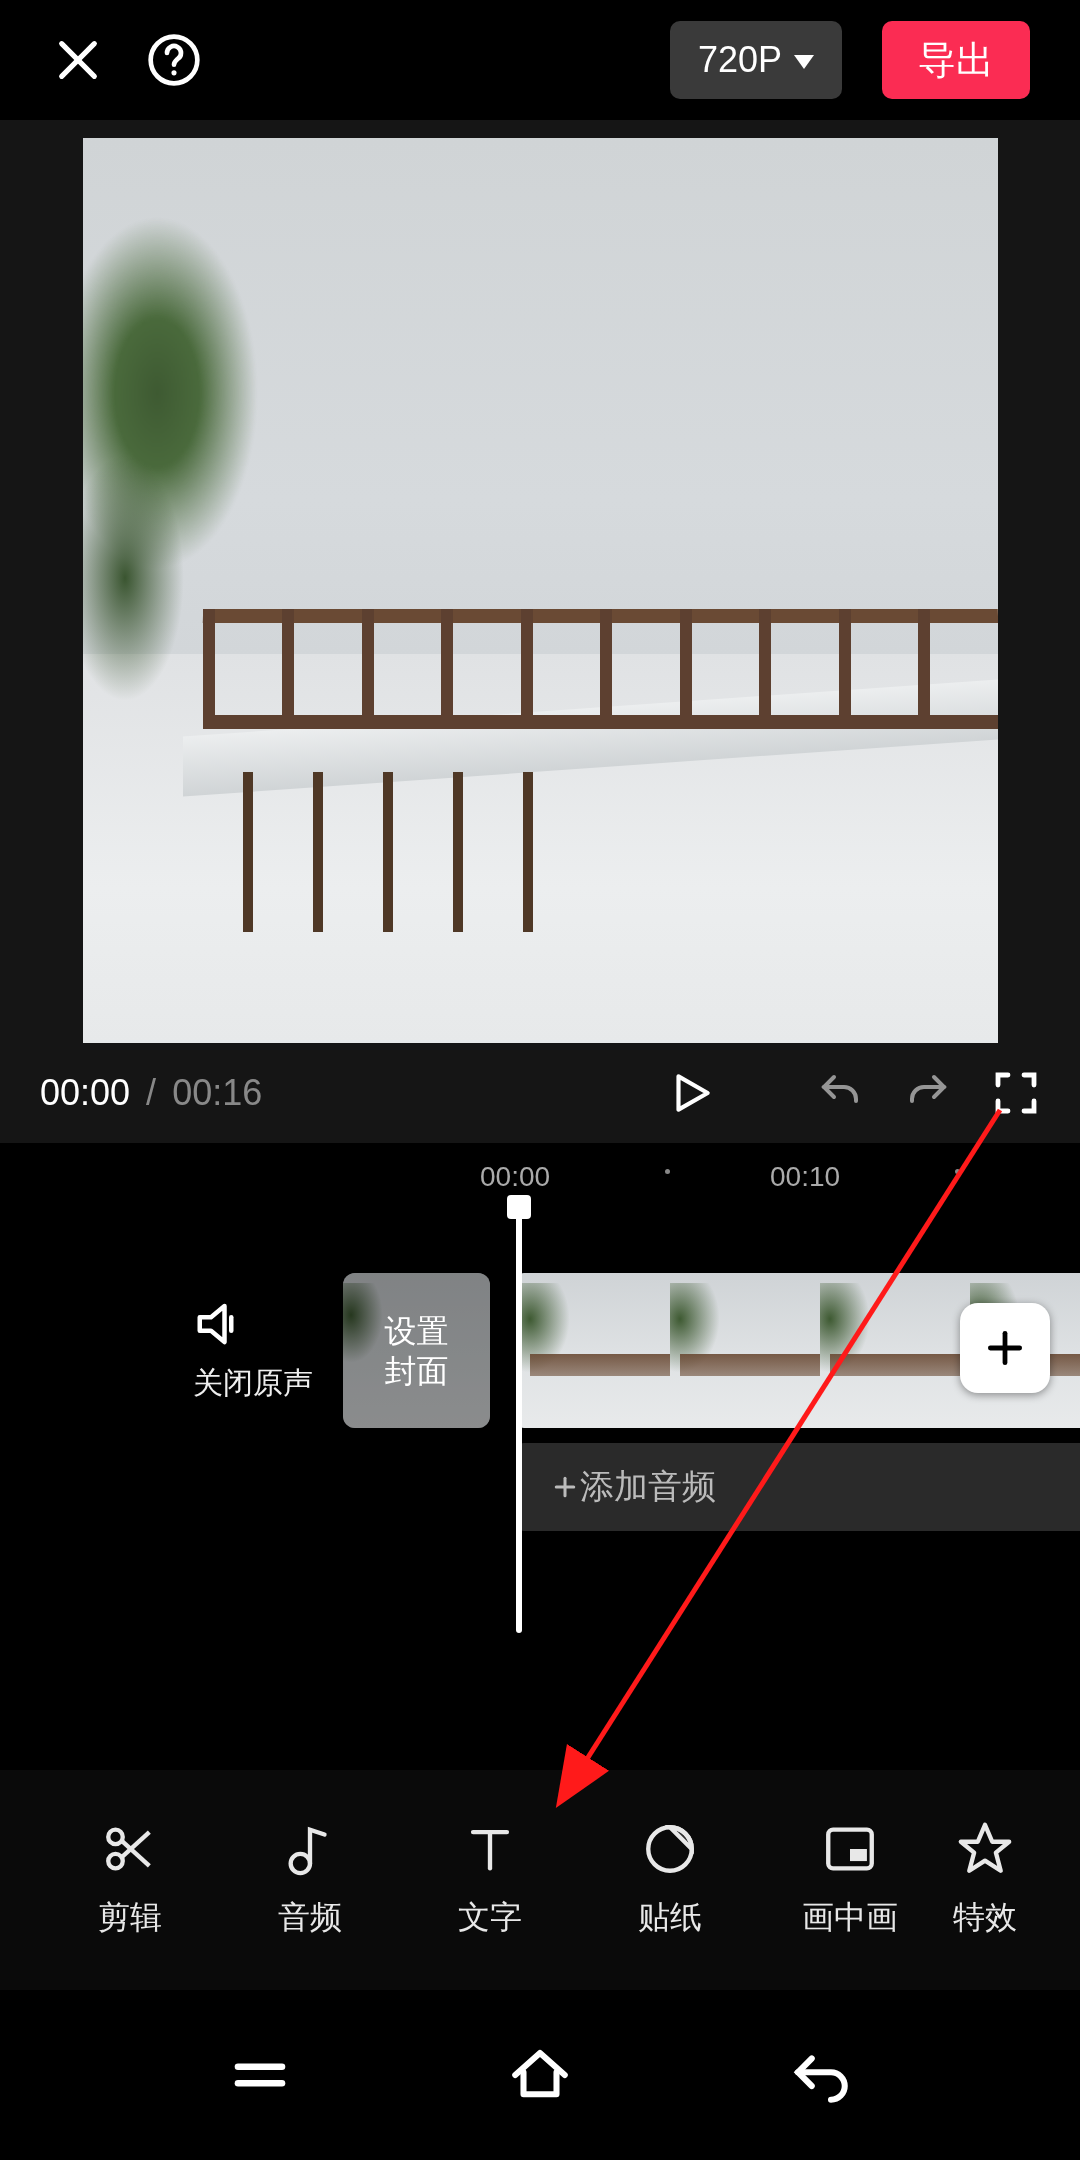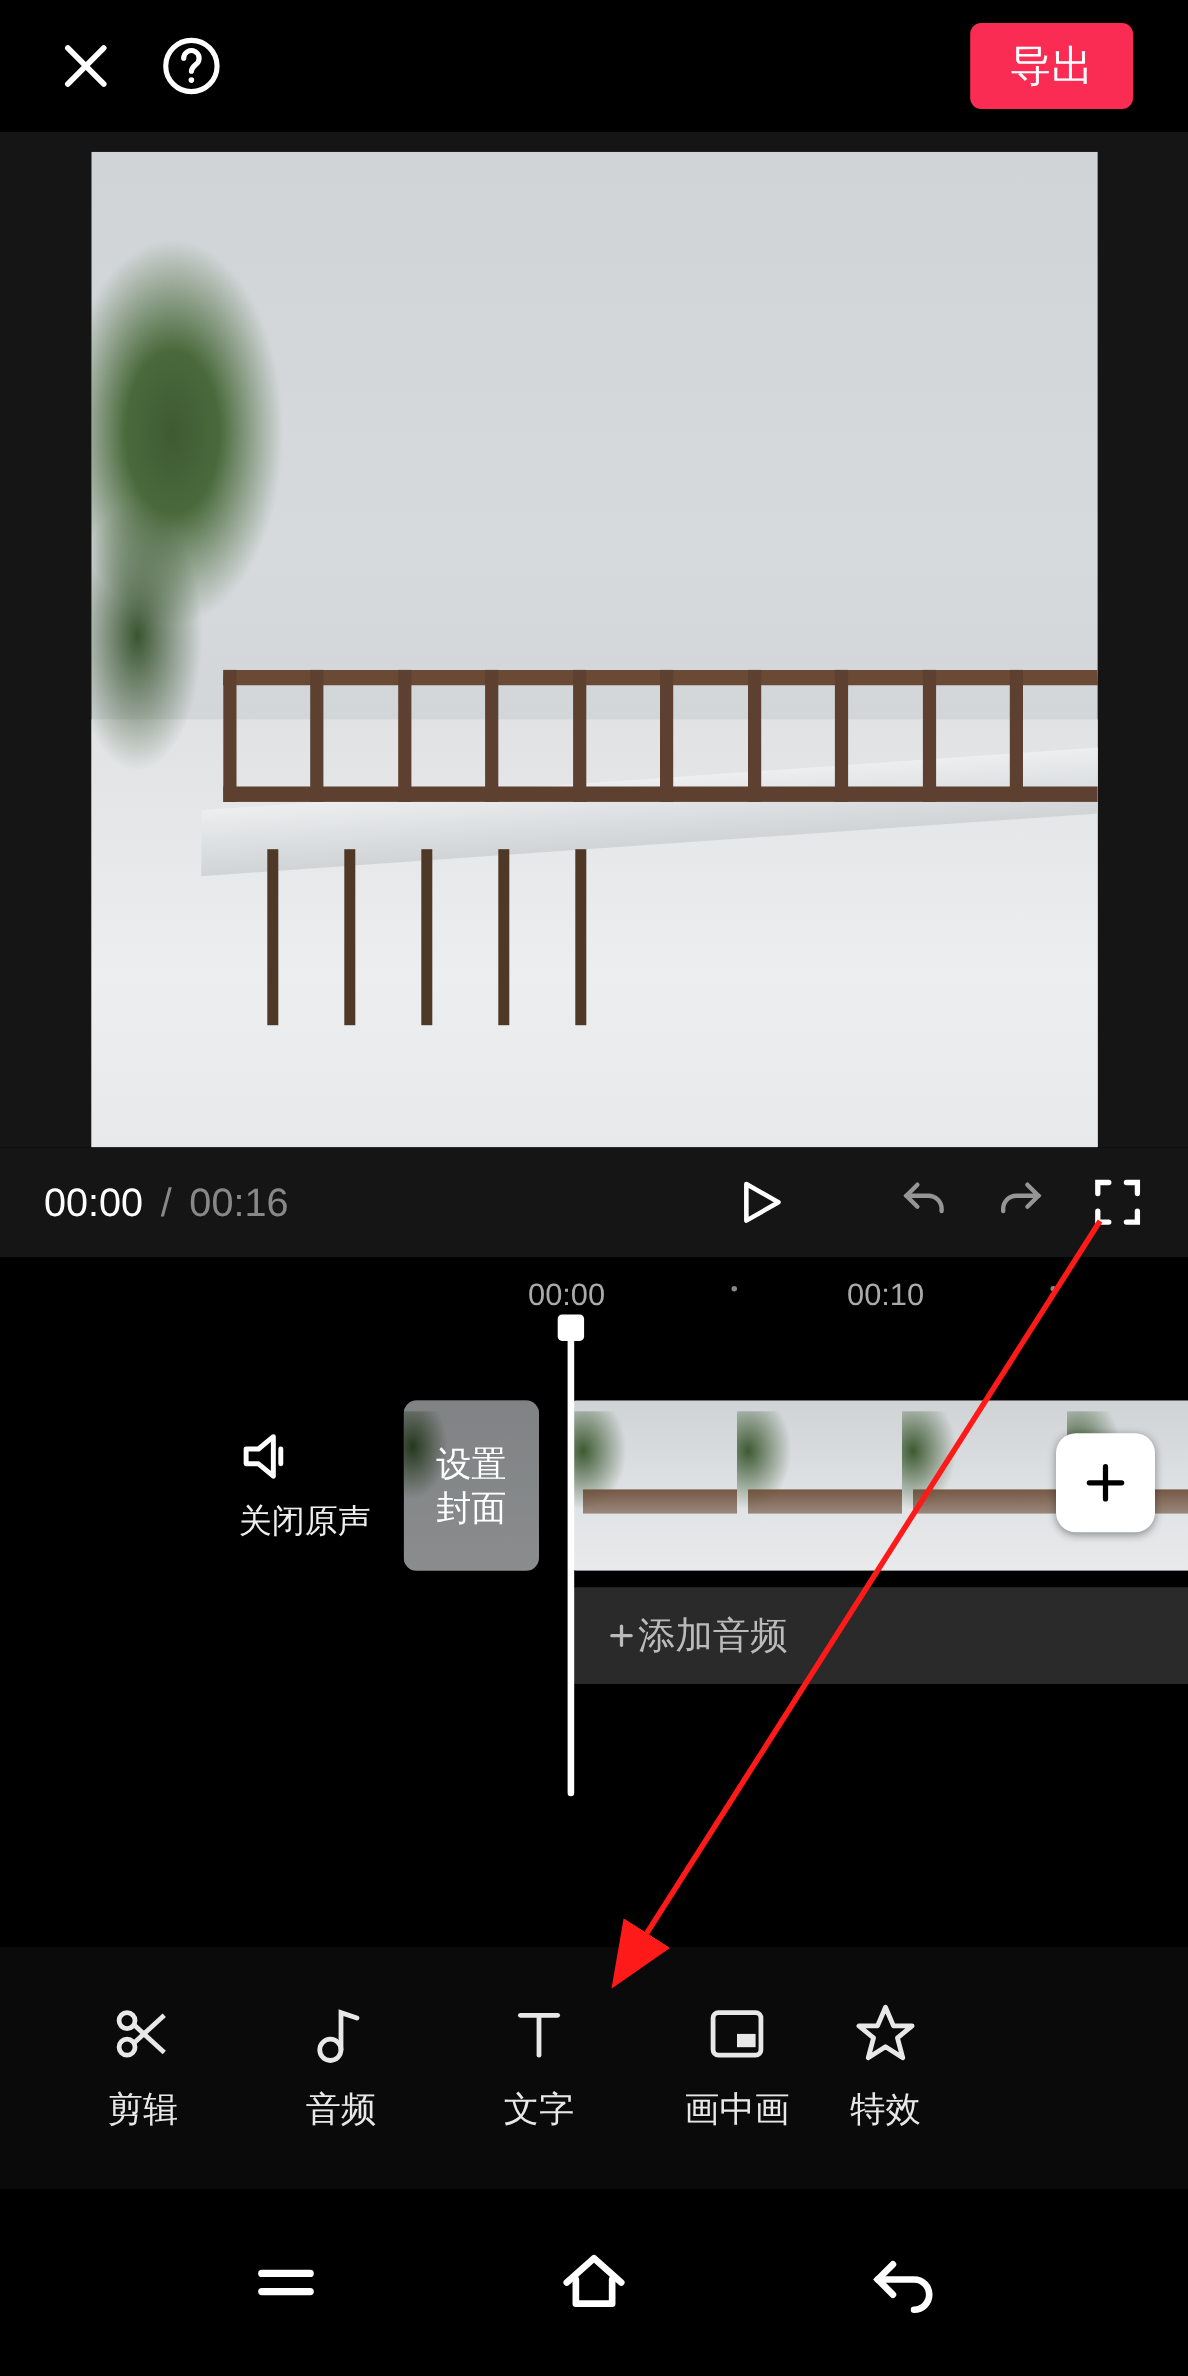"720P" div.res-btn { html: none -> <div> <span>720P</span> <span></span> </div> }
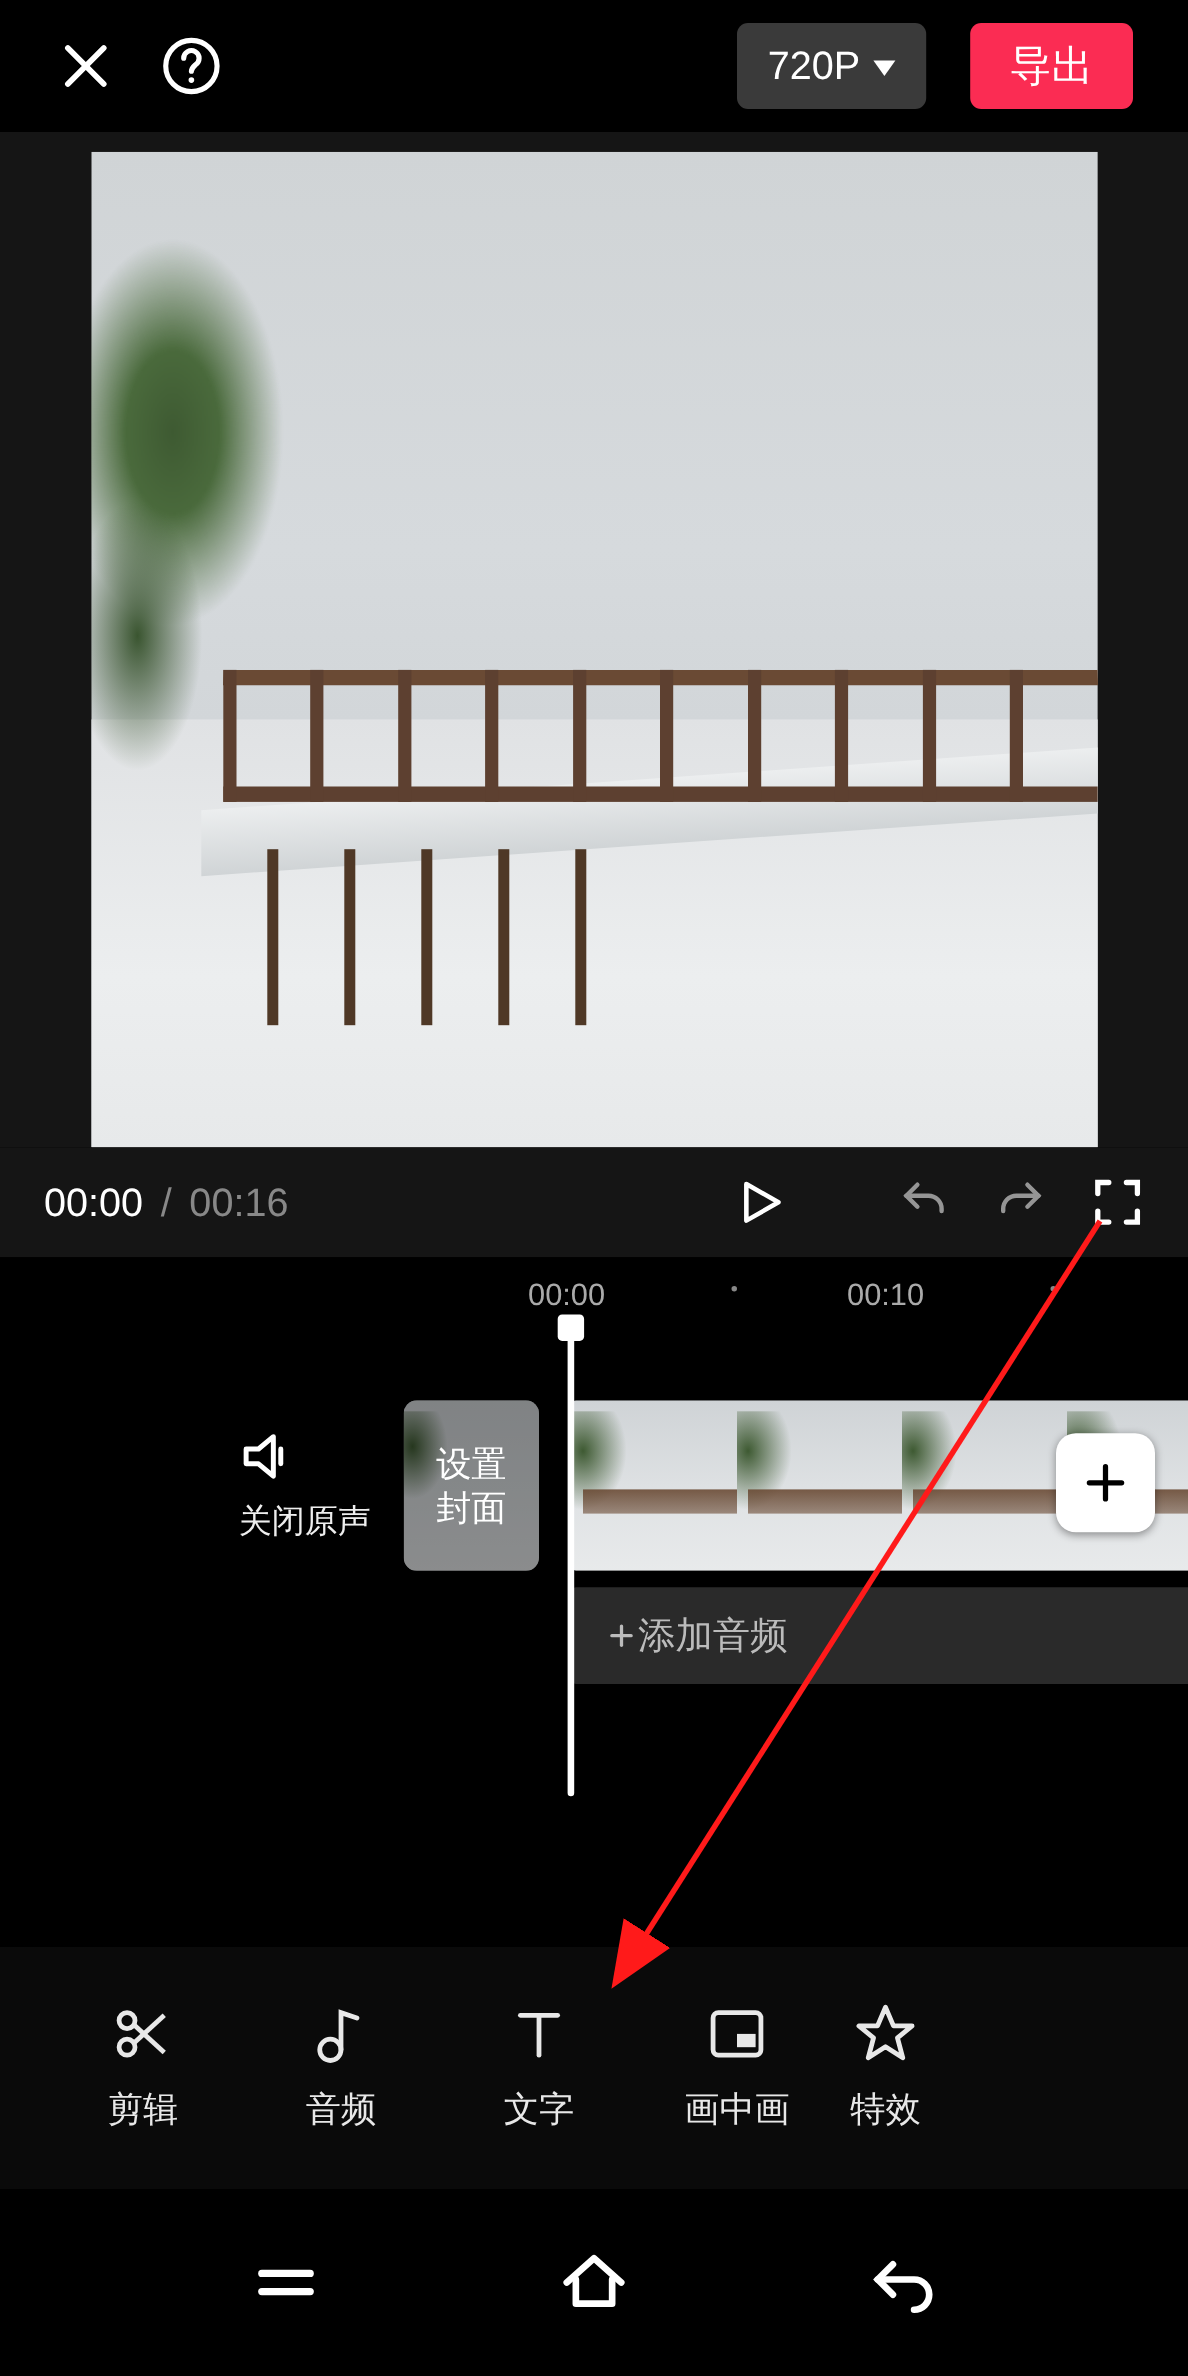"设置" .cover-btn { width: 123px -> 147px }
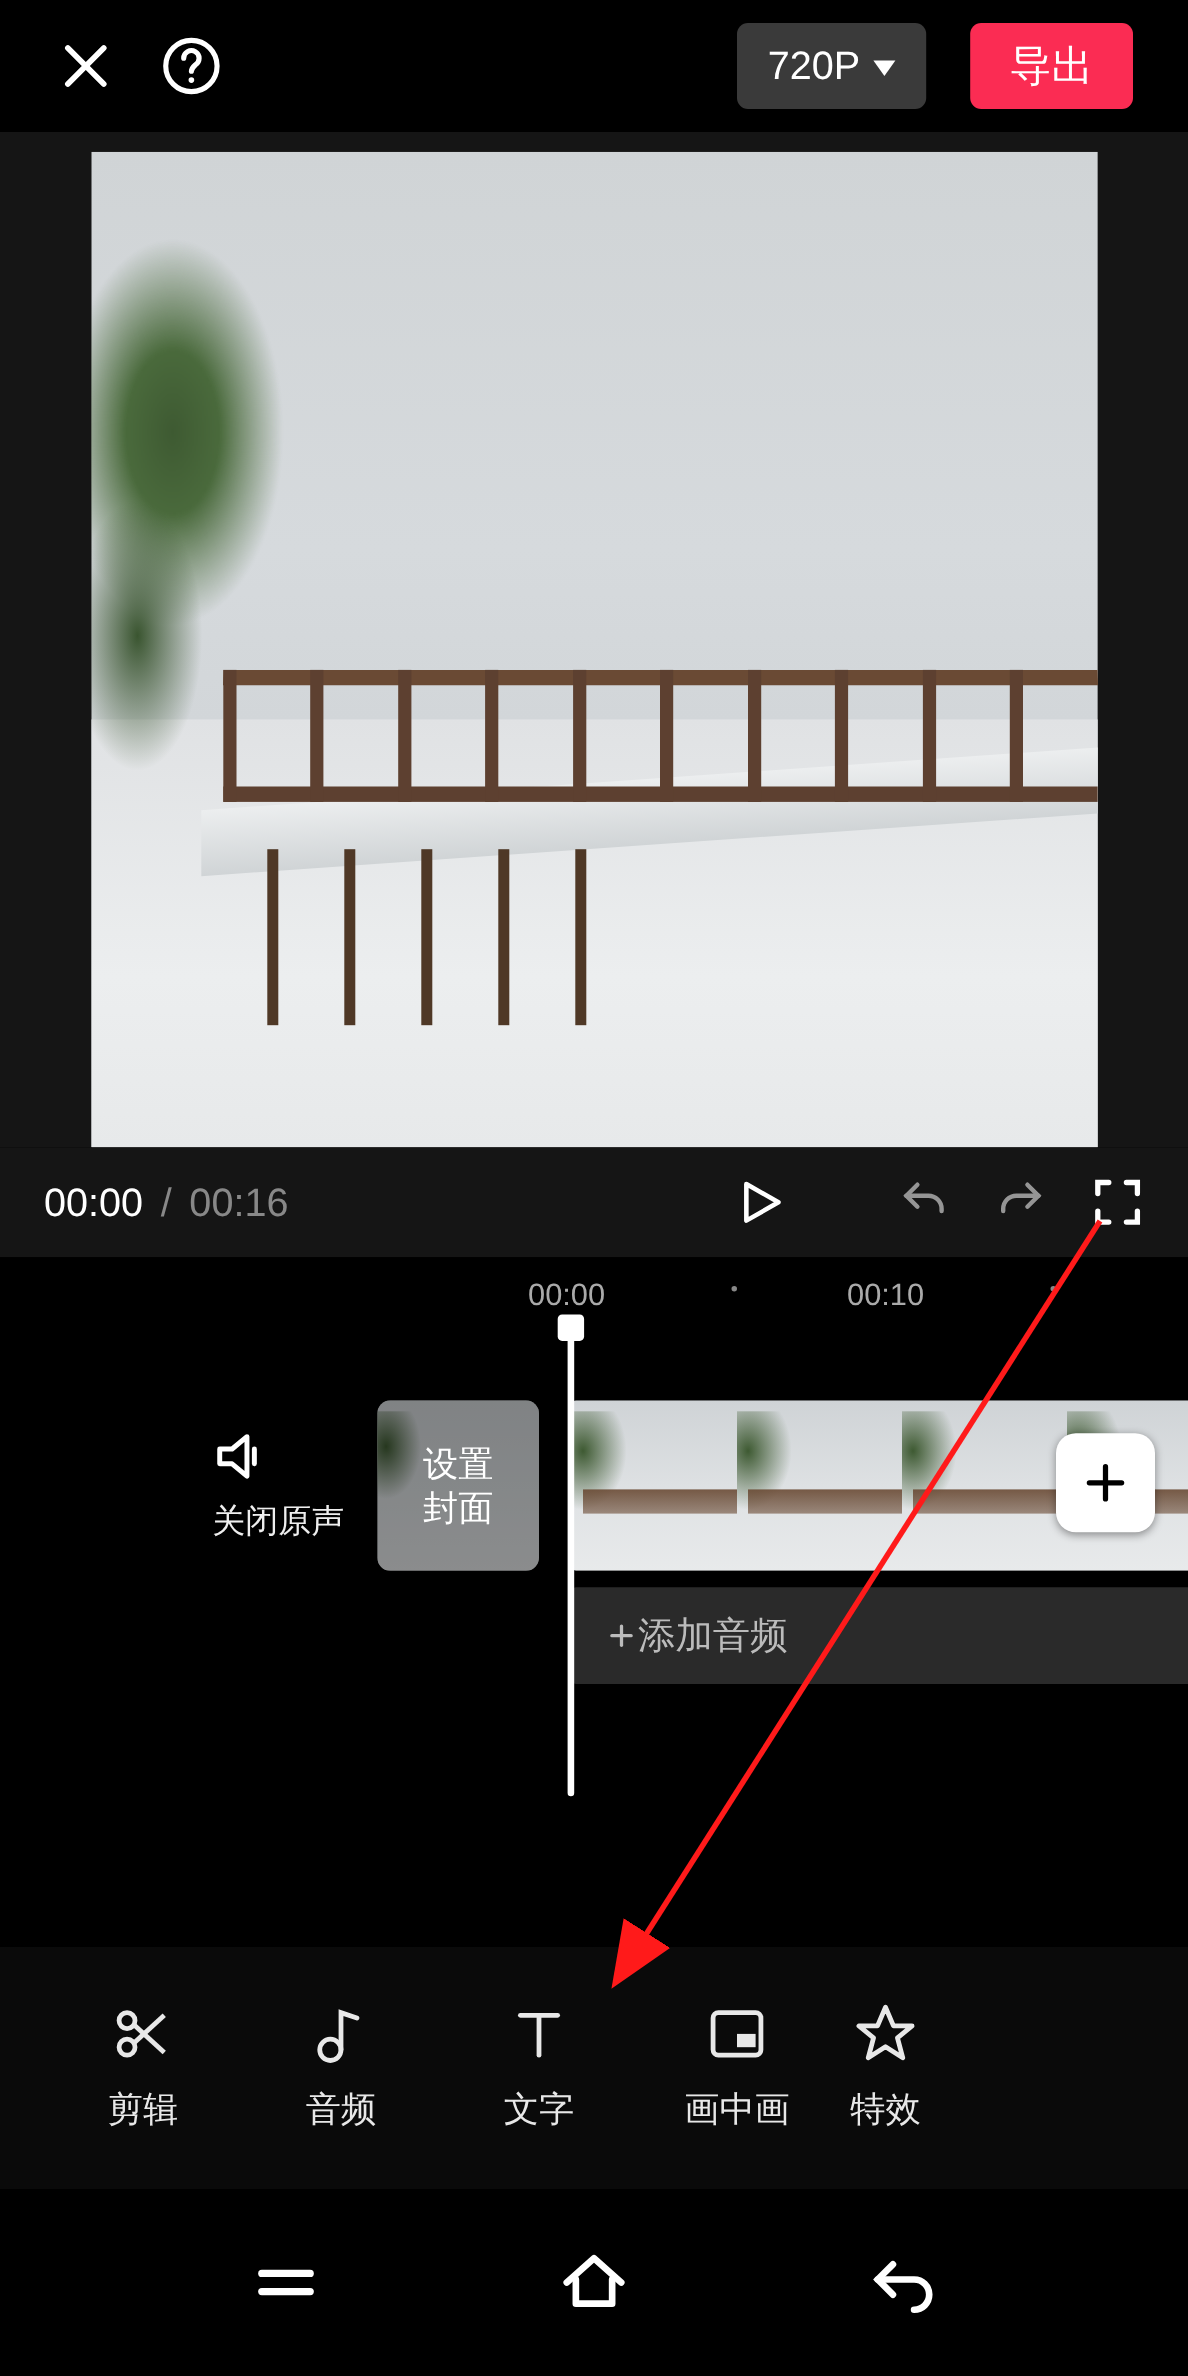"贴纸" div.tool { html: none -> <div> <svg> <circle></circle> <path></path> </svg> <span>贴纸</span> </div> }
